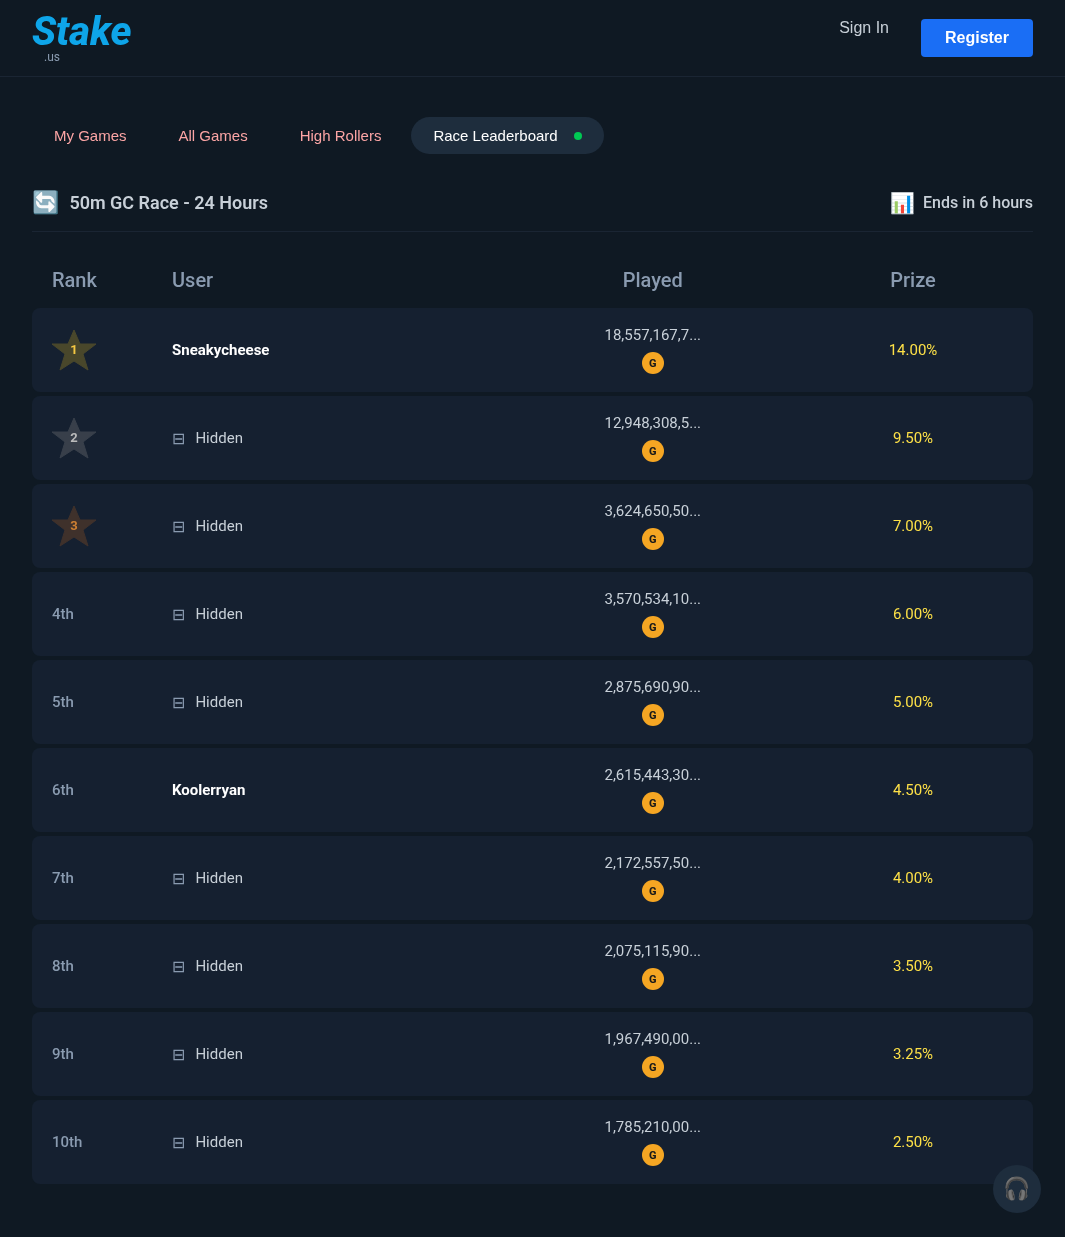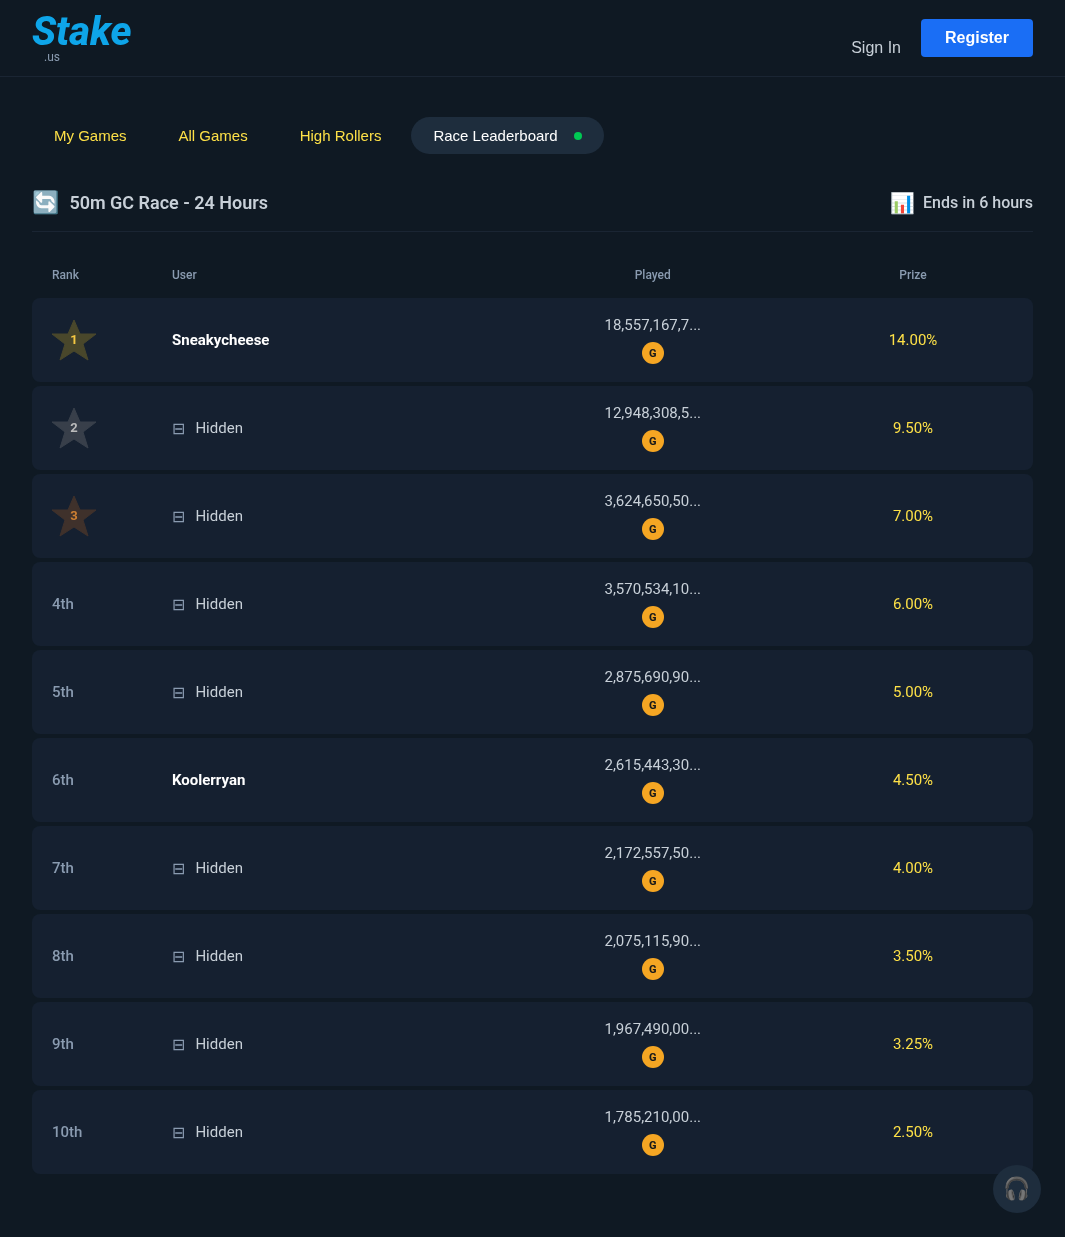"Sign In" .header-right { align-items: flex-end -> flex-start; gap: 20px -> 32px }
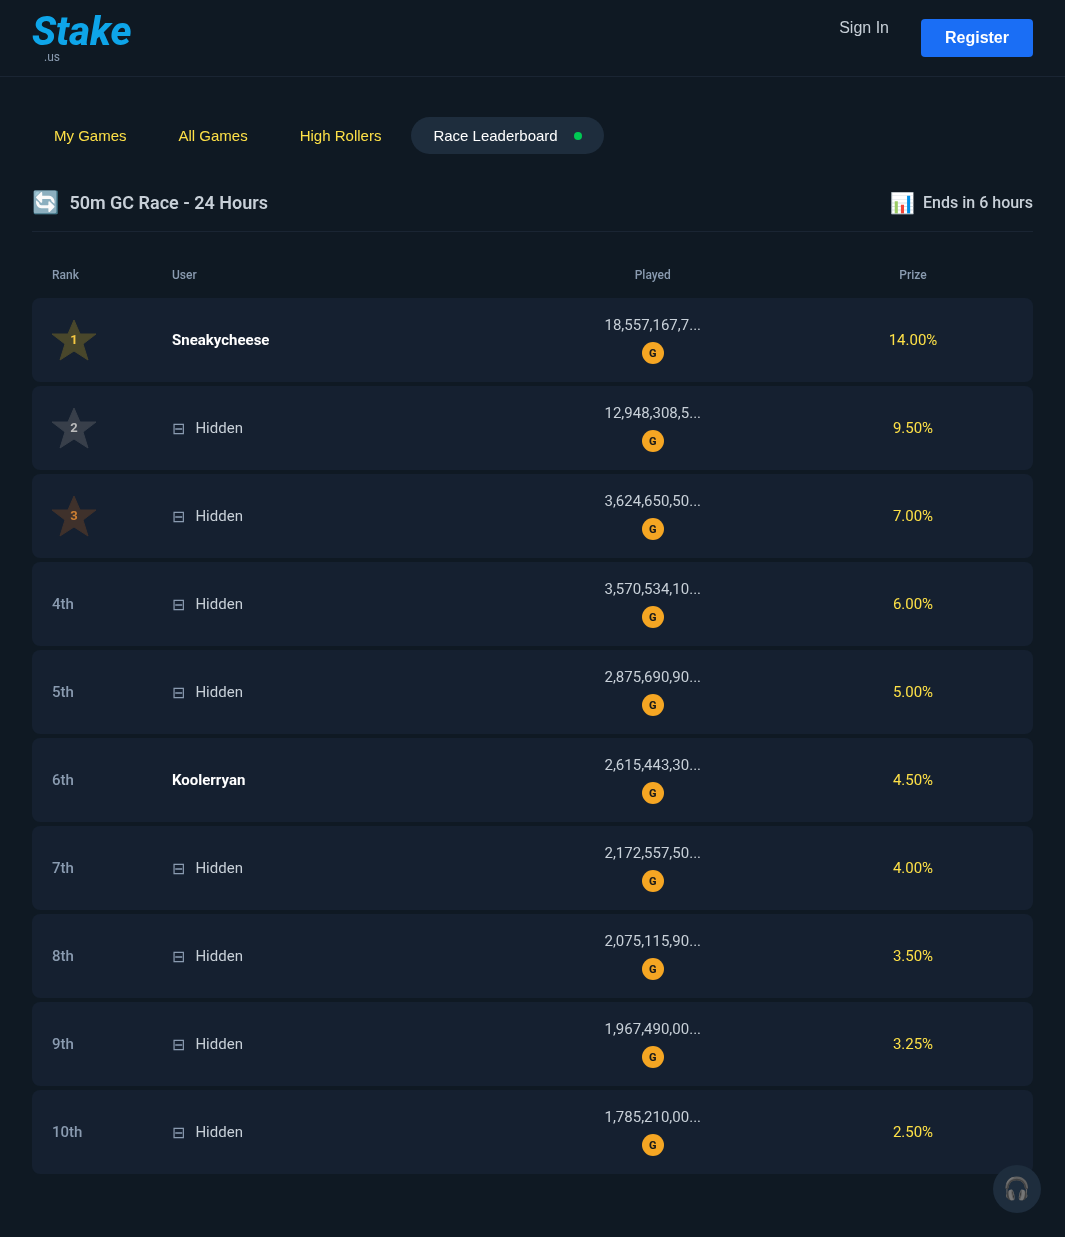"My Games" .tab { color: #fde047 -> #fca5a5 }
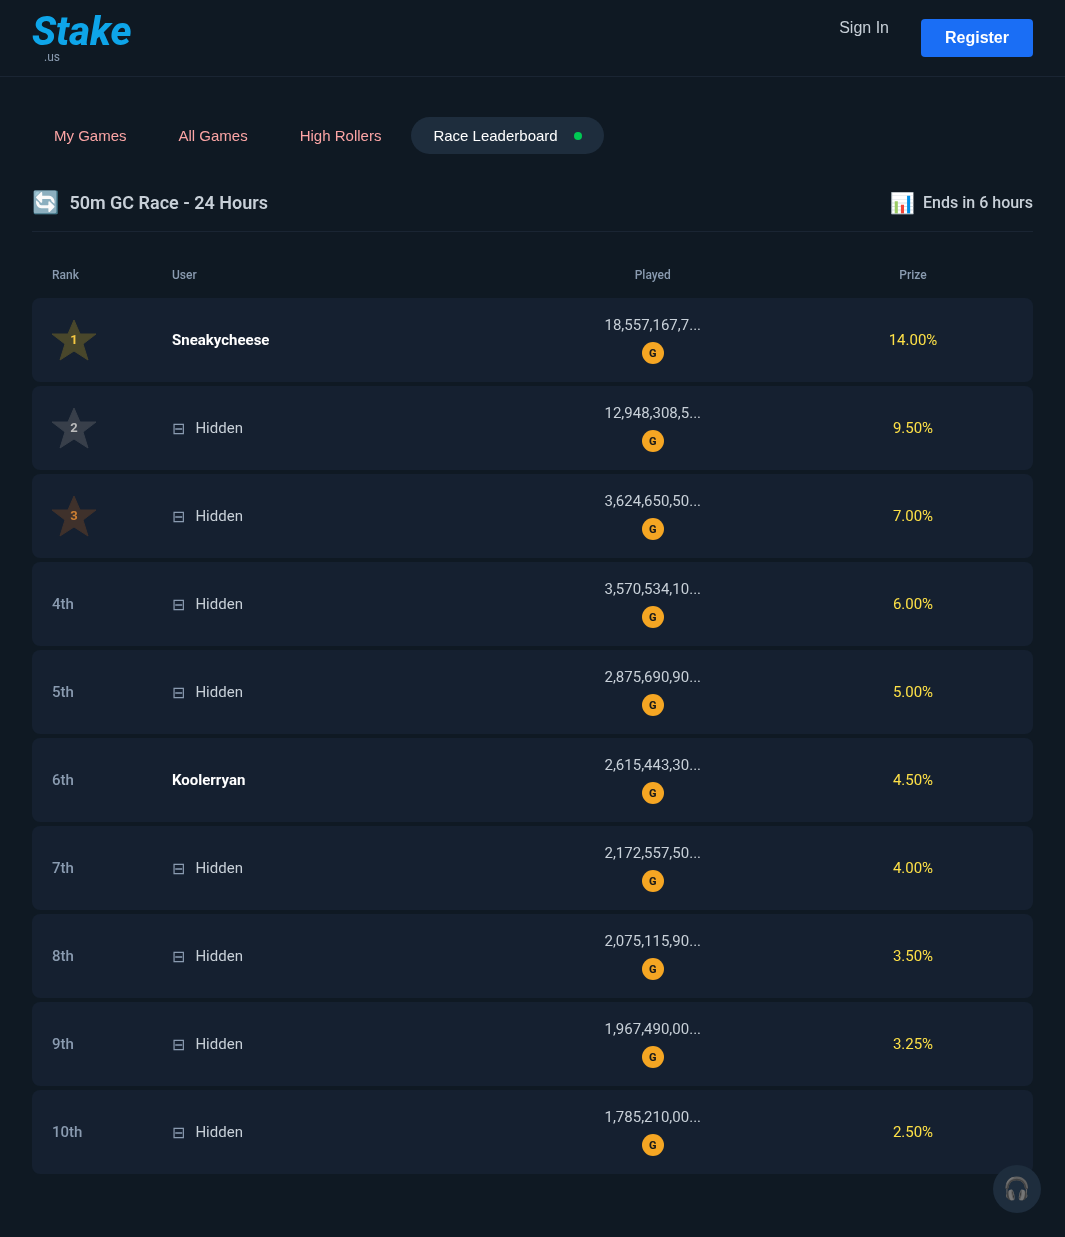"Rank" .table-header span { font-size: 12px -> 20px }
